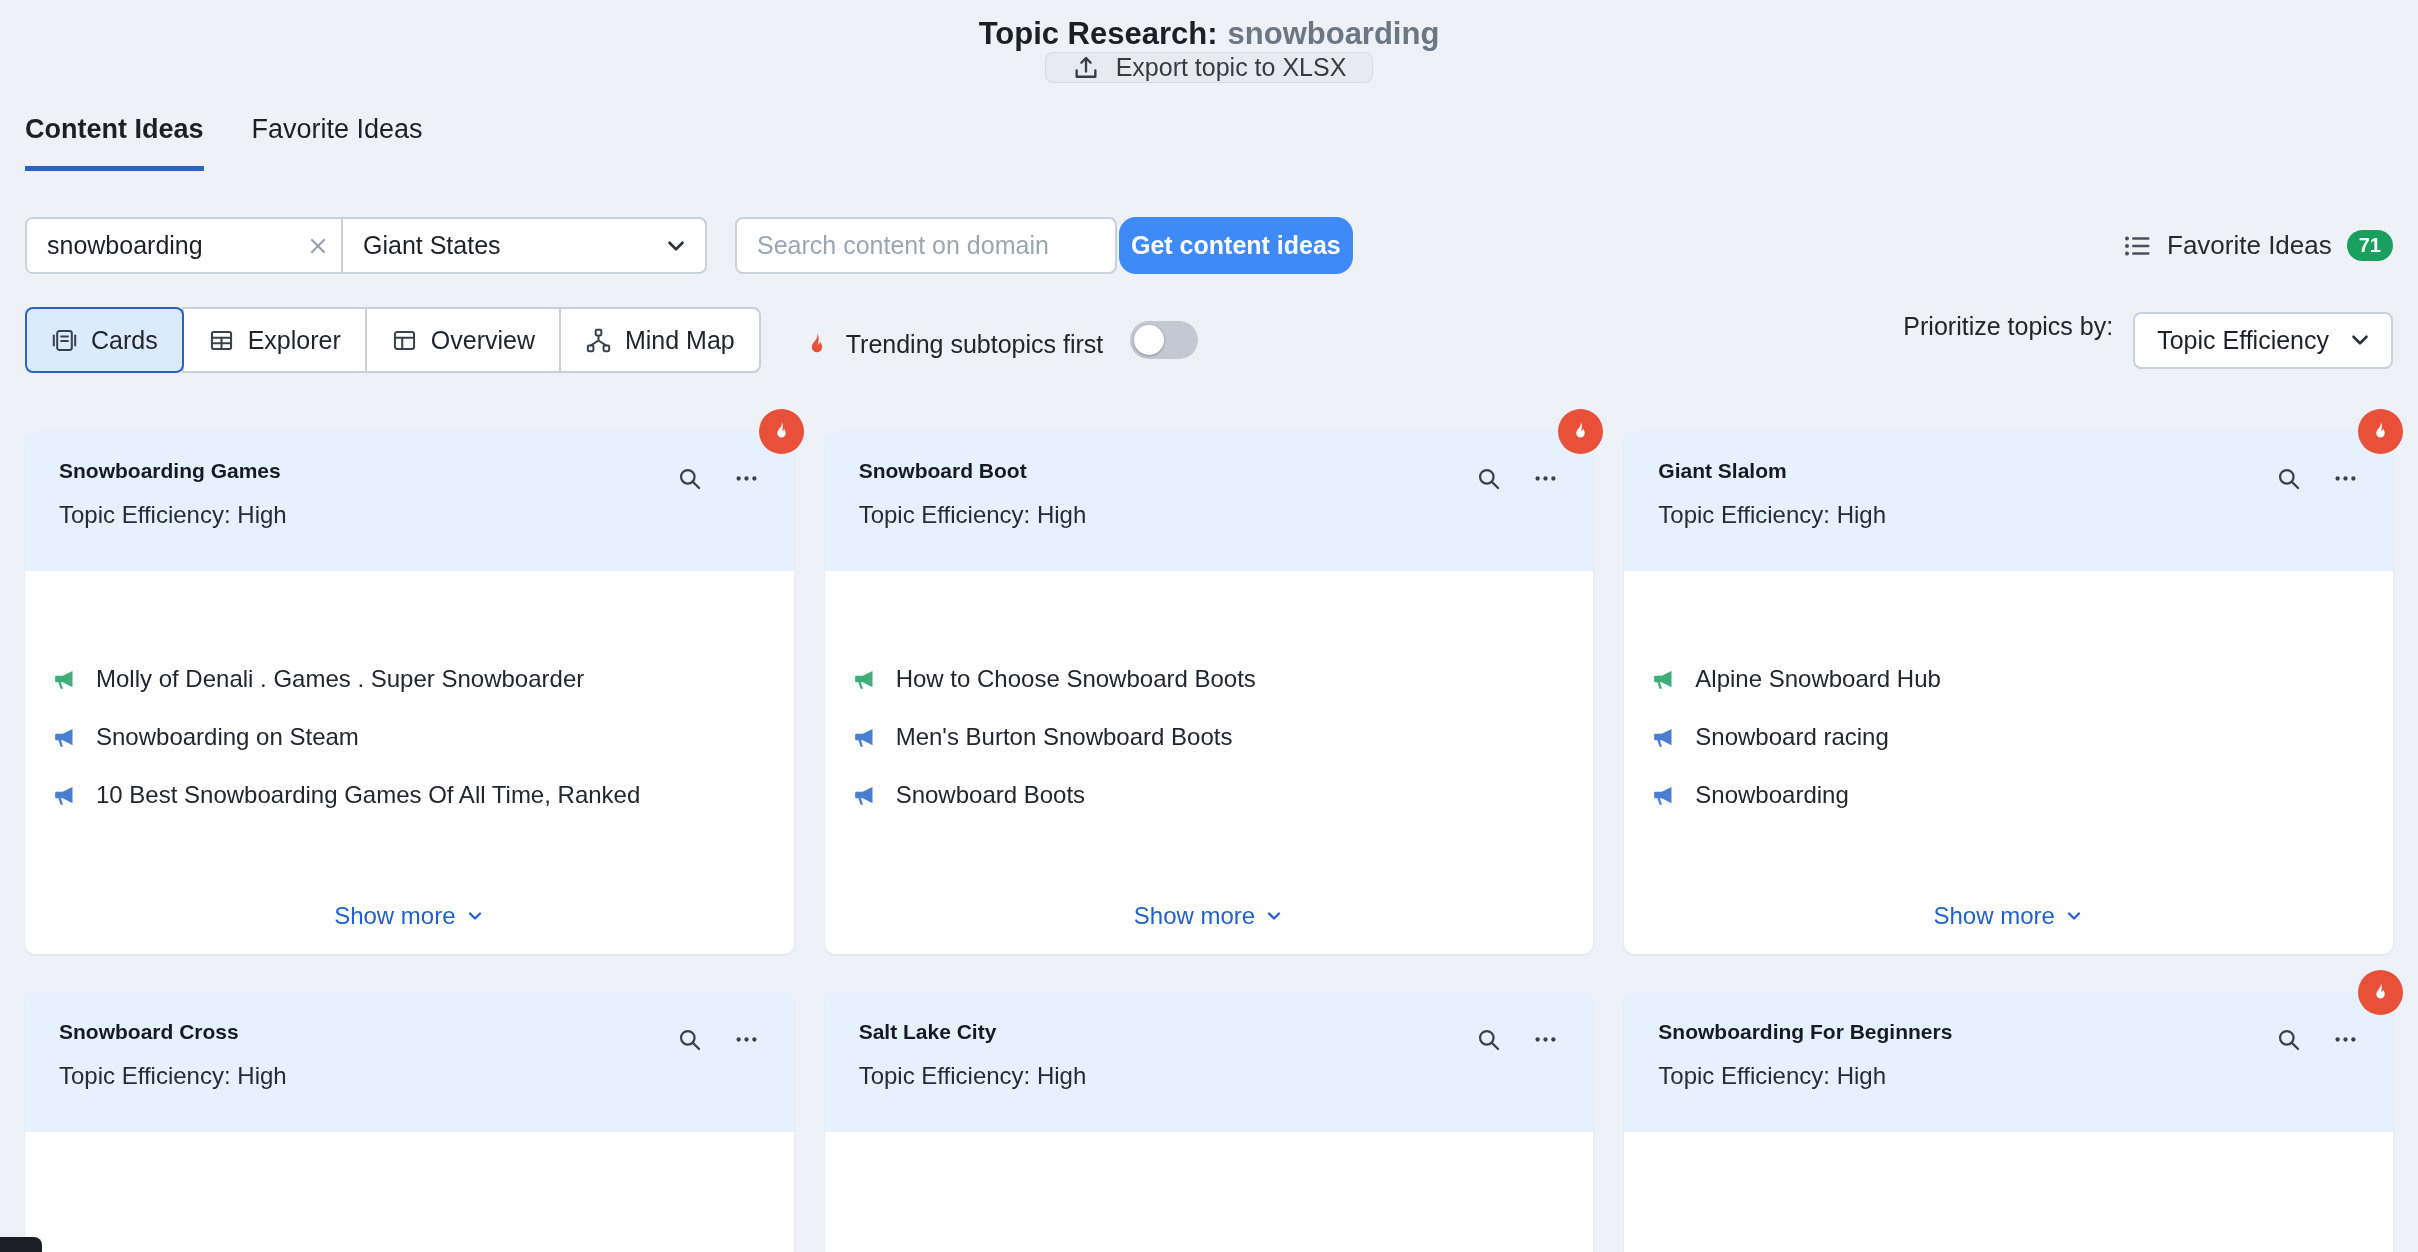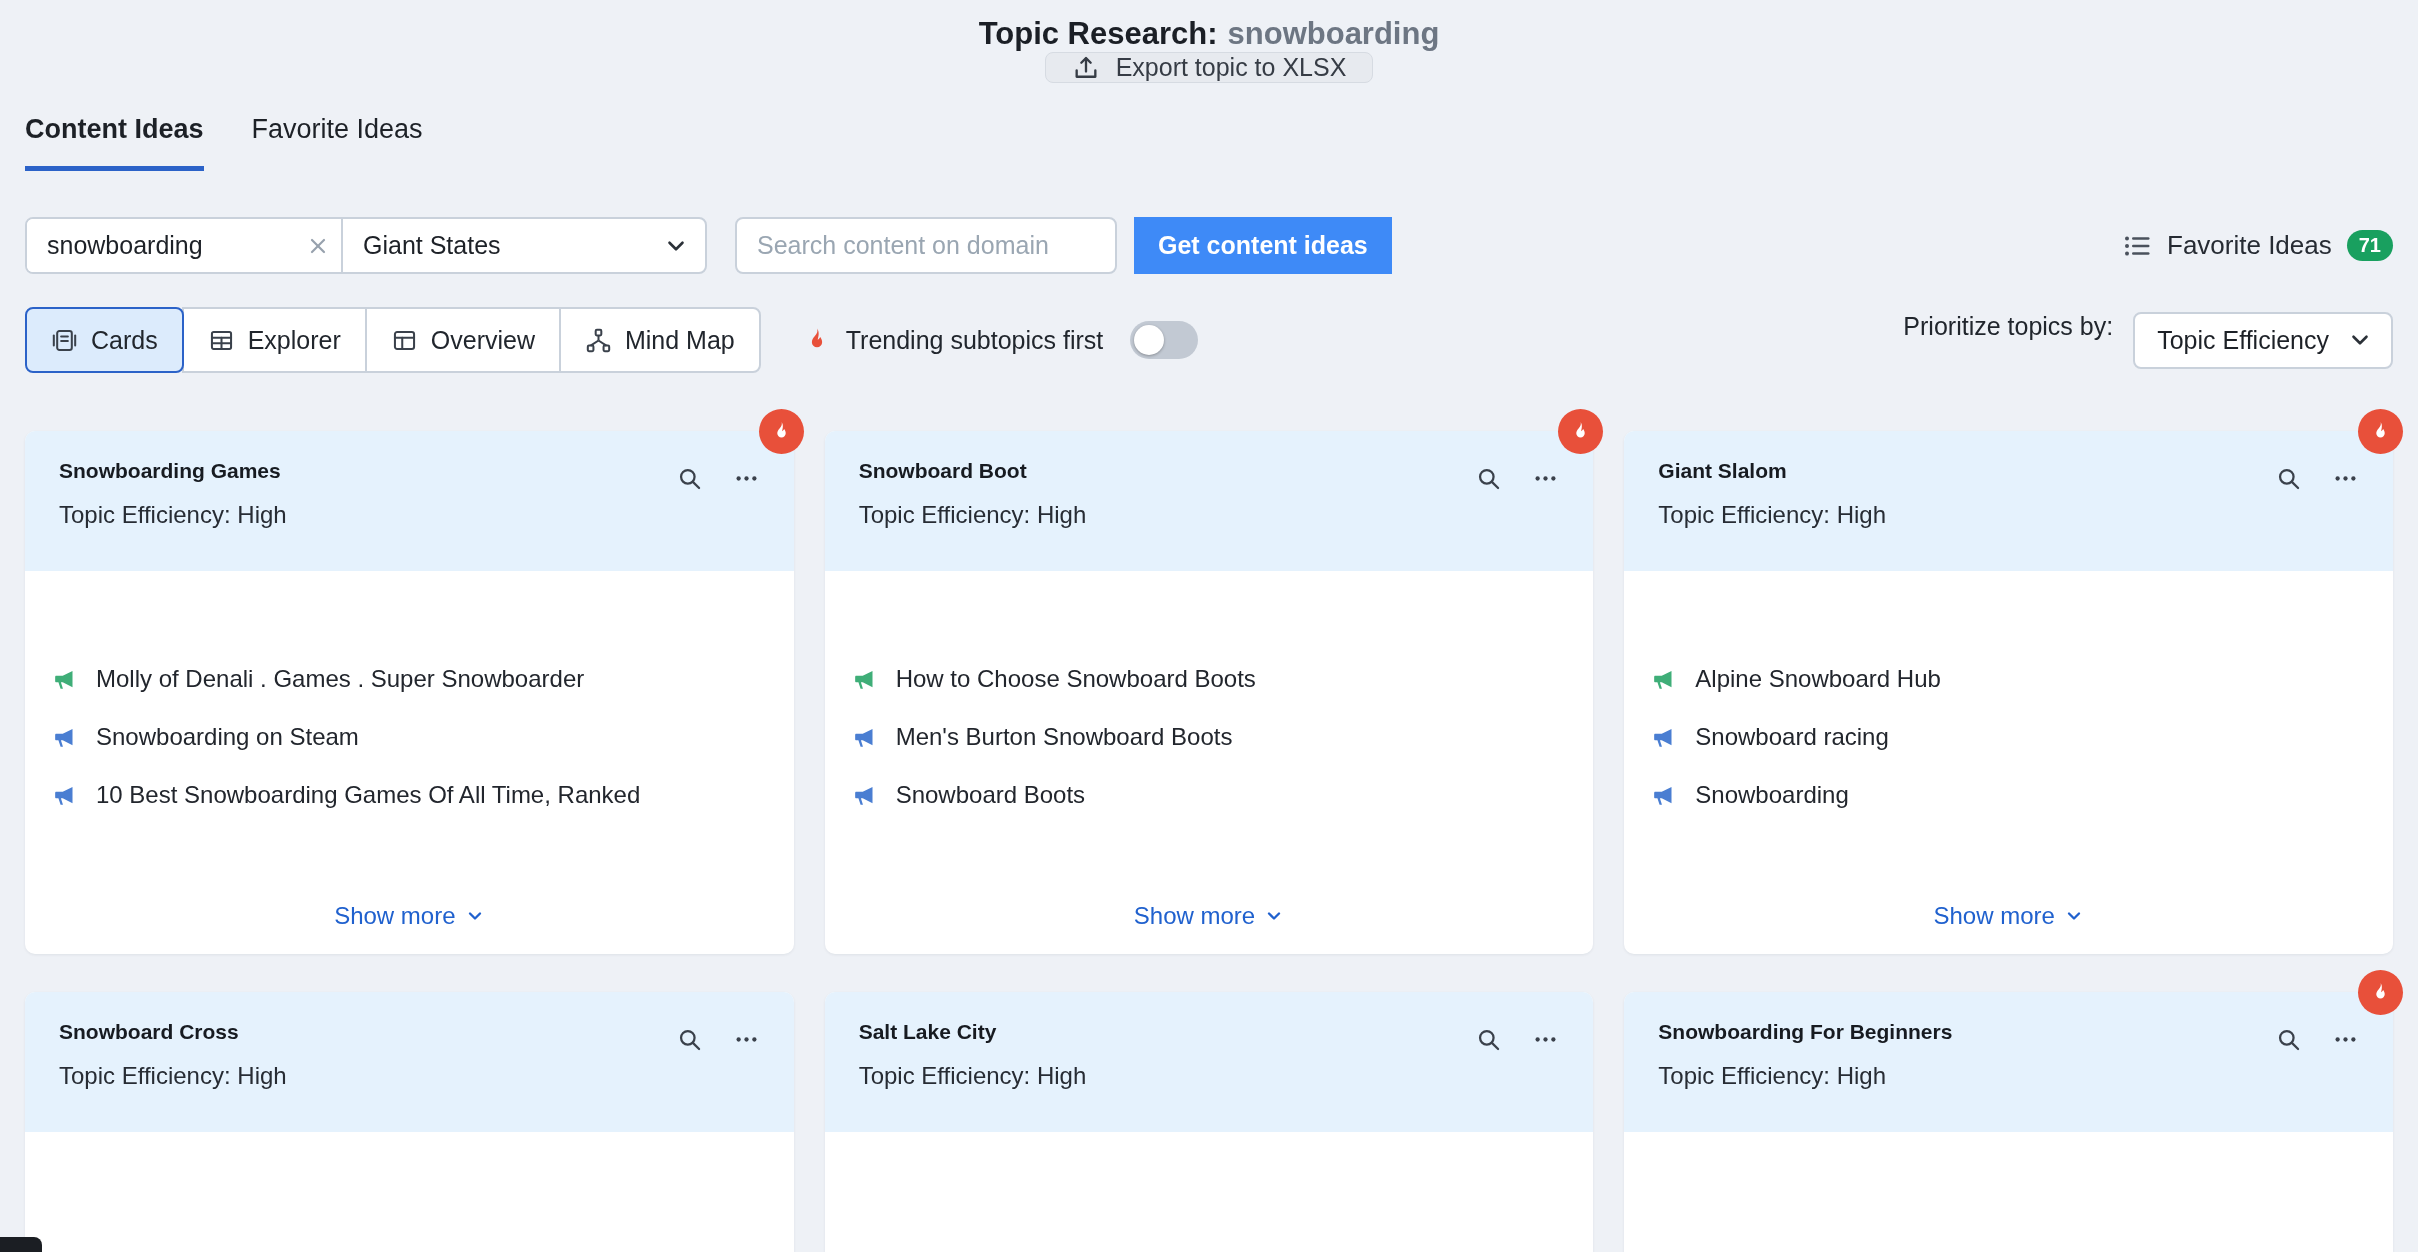"Get content ideas" .get-ideas-btn { border-radius: 0 -> 17px; margin-left: 17px -> 2px; padding: 0 24px -> 0 12px }
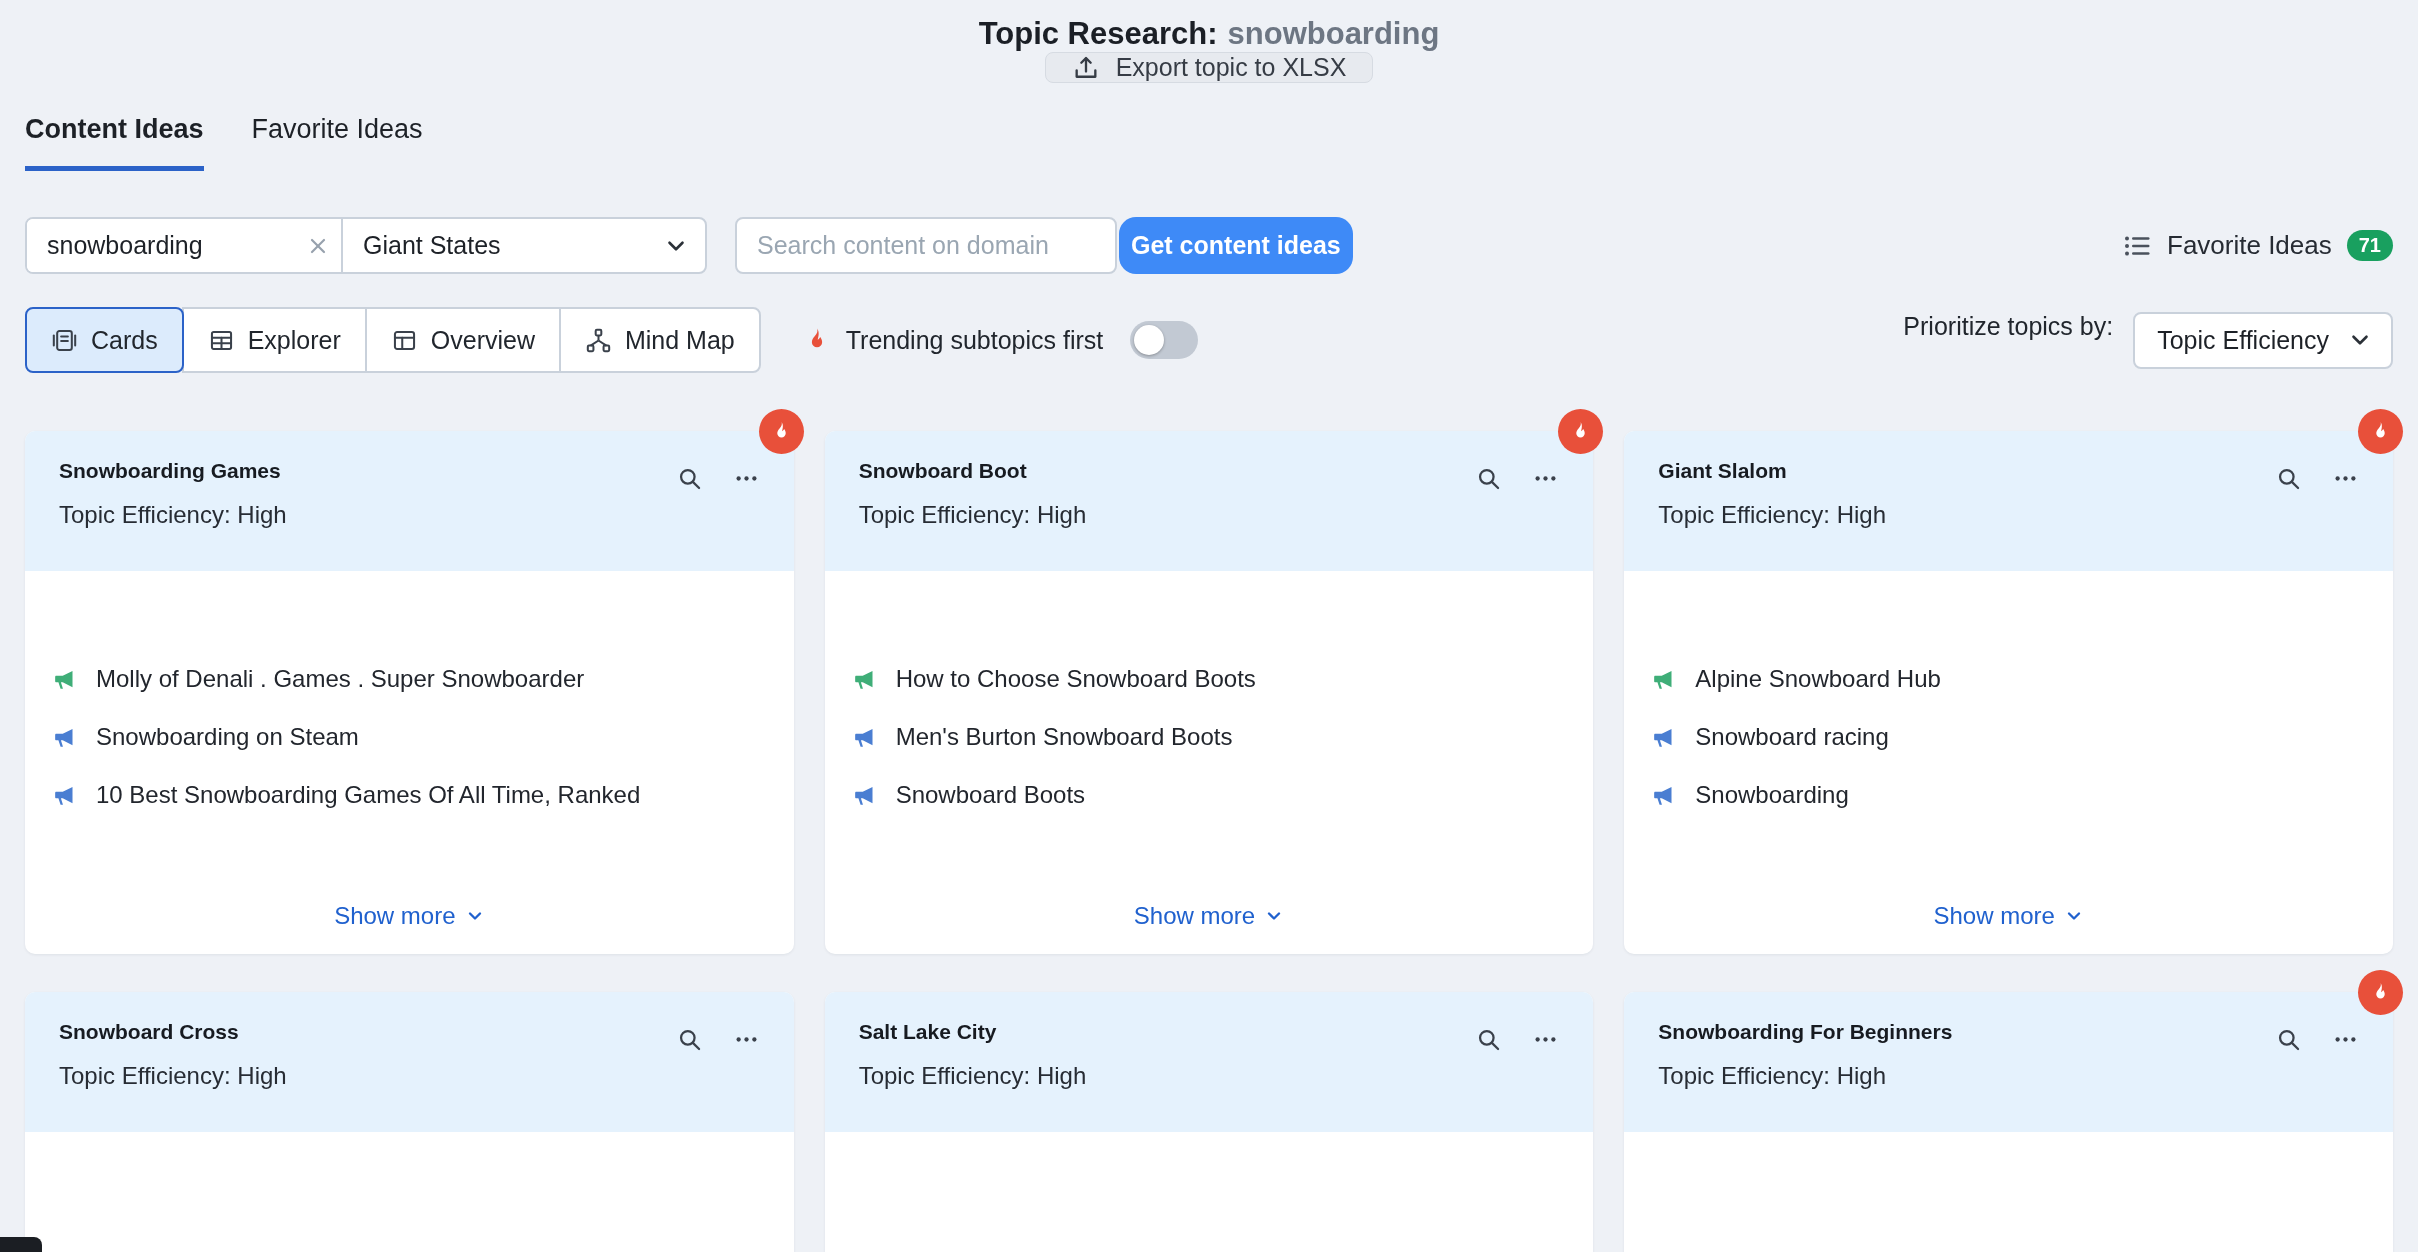"Trending subtopics first" .trending { align-items: center -> flex-end }
